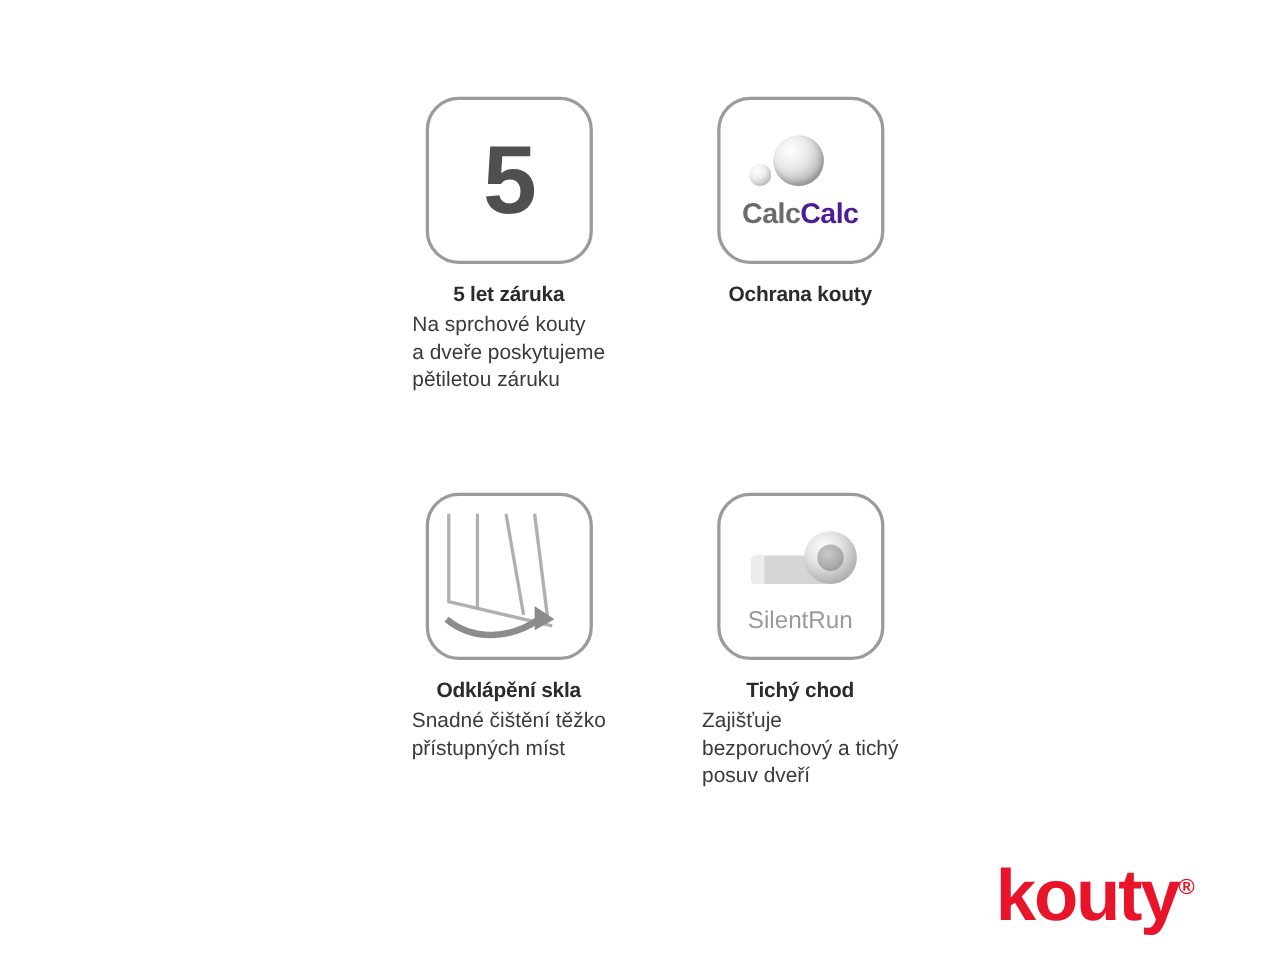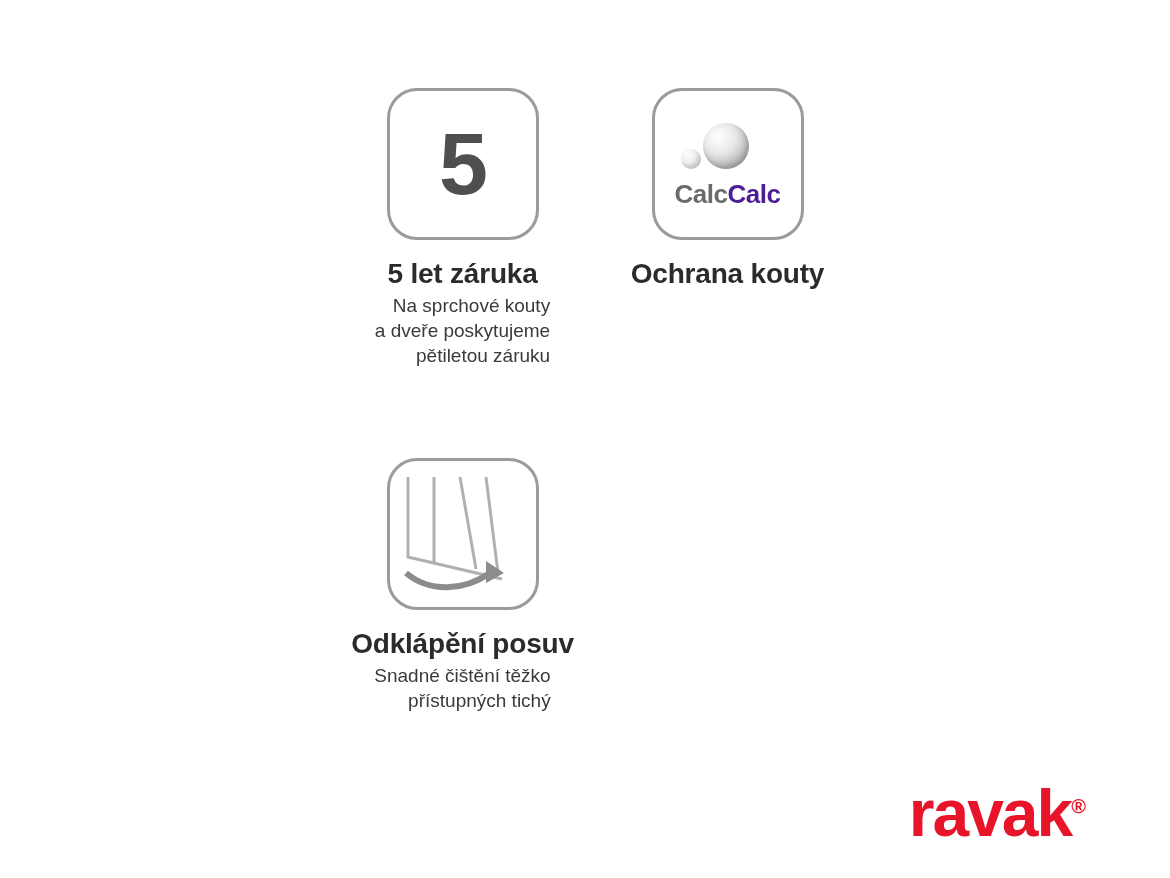"5 let záruka" .feature-title { font-size: 28px -> 19px }
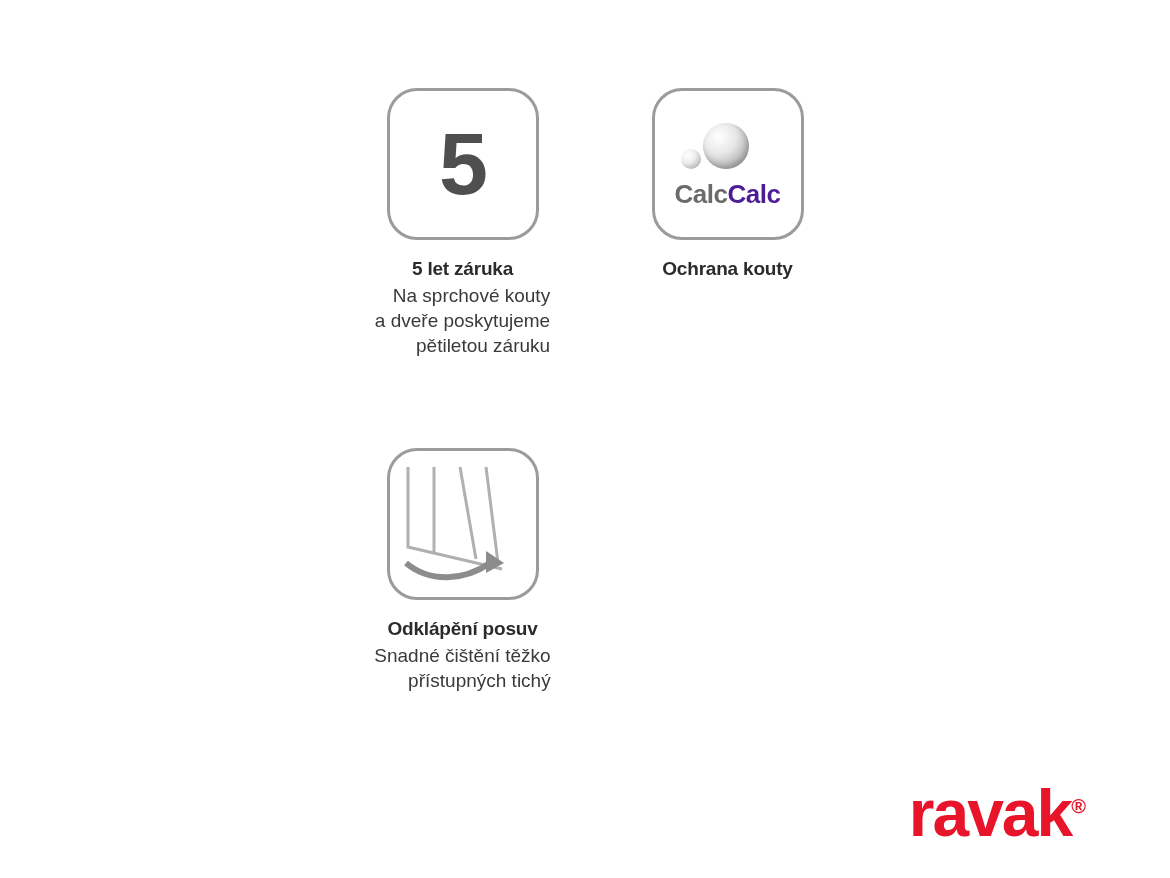"Na sprchové kouty" .feature-desc { text-align: right -> left }
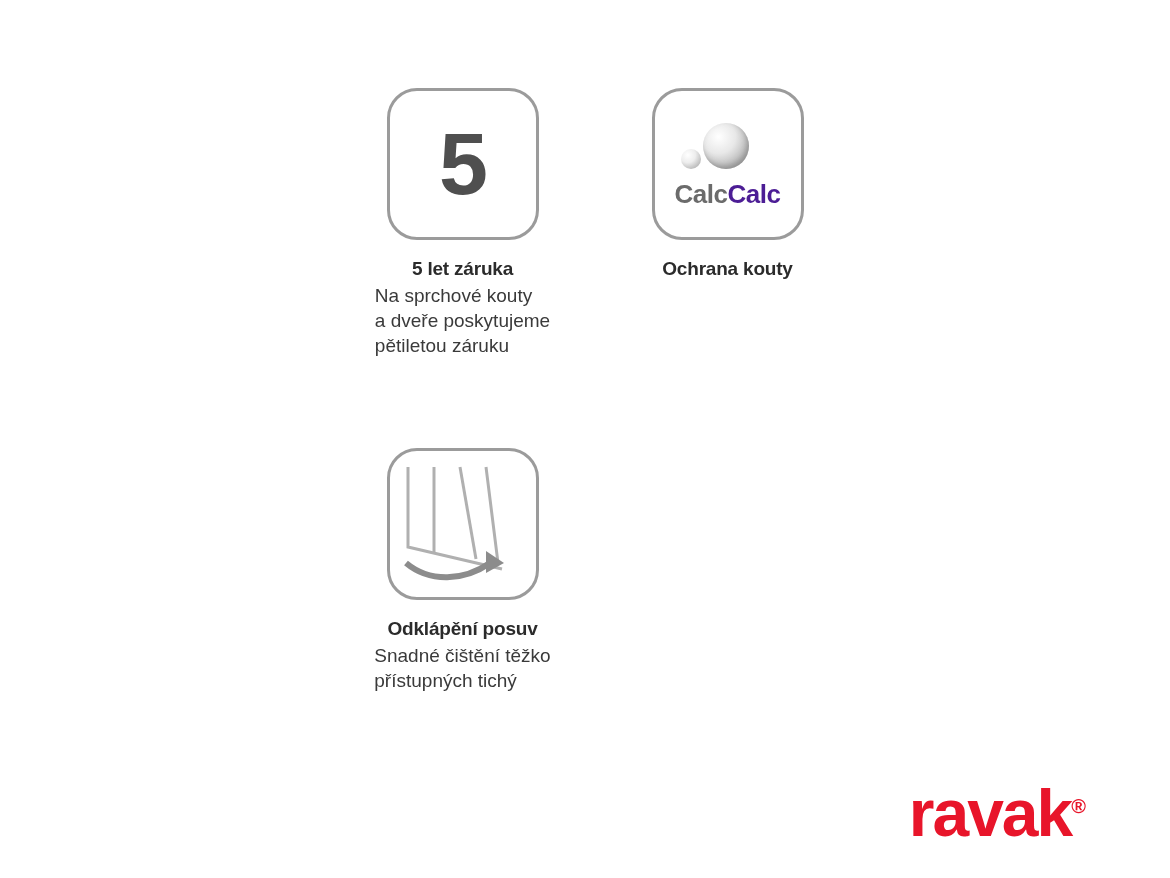"SilentRun" div.feature { html: none -> <div> <div> <div> <div></div> <div></div> <div></div> <div></div> </div> <div>SilentRun</div> </div> <div>Tichý chod</div> <div>Zajišťuje bezporuchový a tichý posuv dveří</div> </div> }
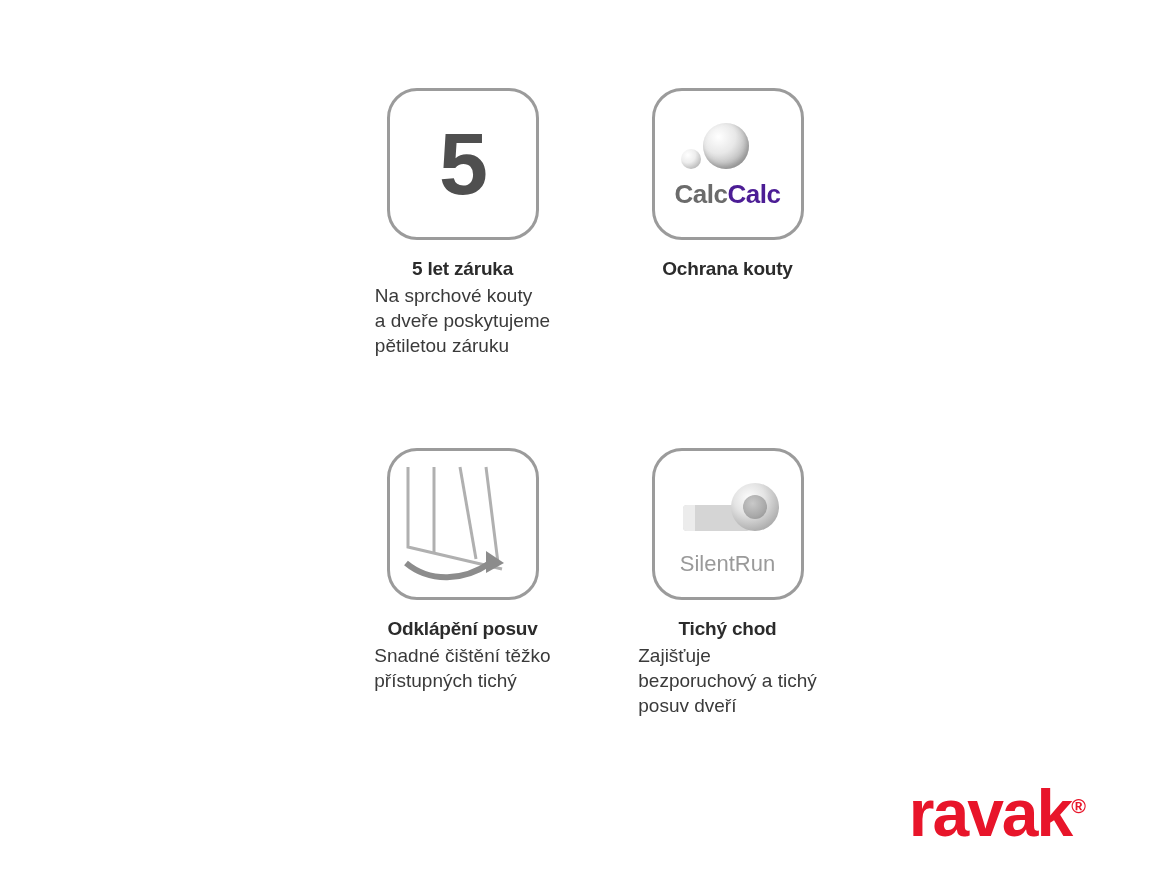"Odklápění posuv" div.feature-title { text: posuv -> skla }
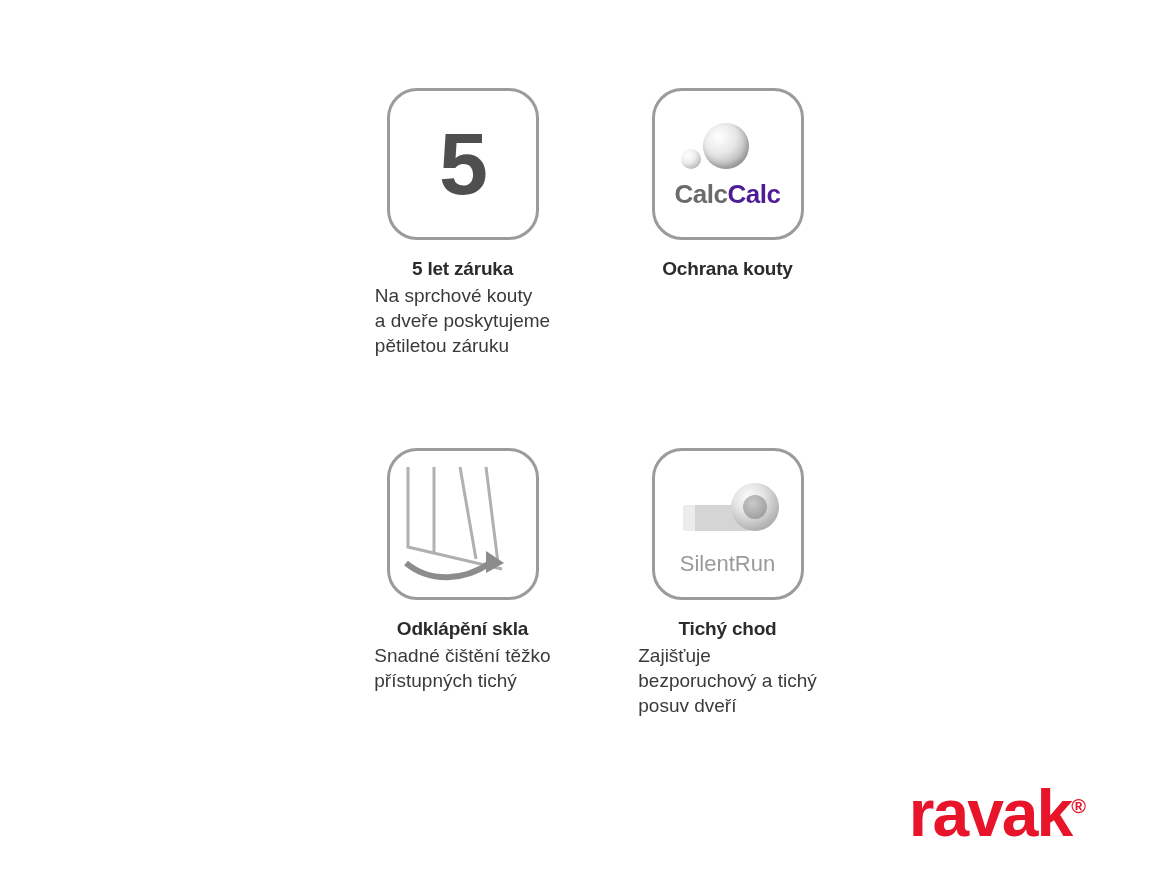"Snadné čištění těžko" div.feature-desc { text: tichý -> míst }
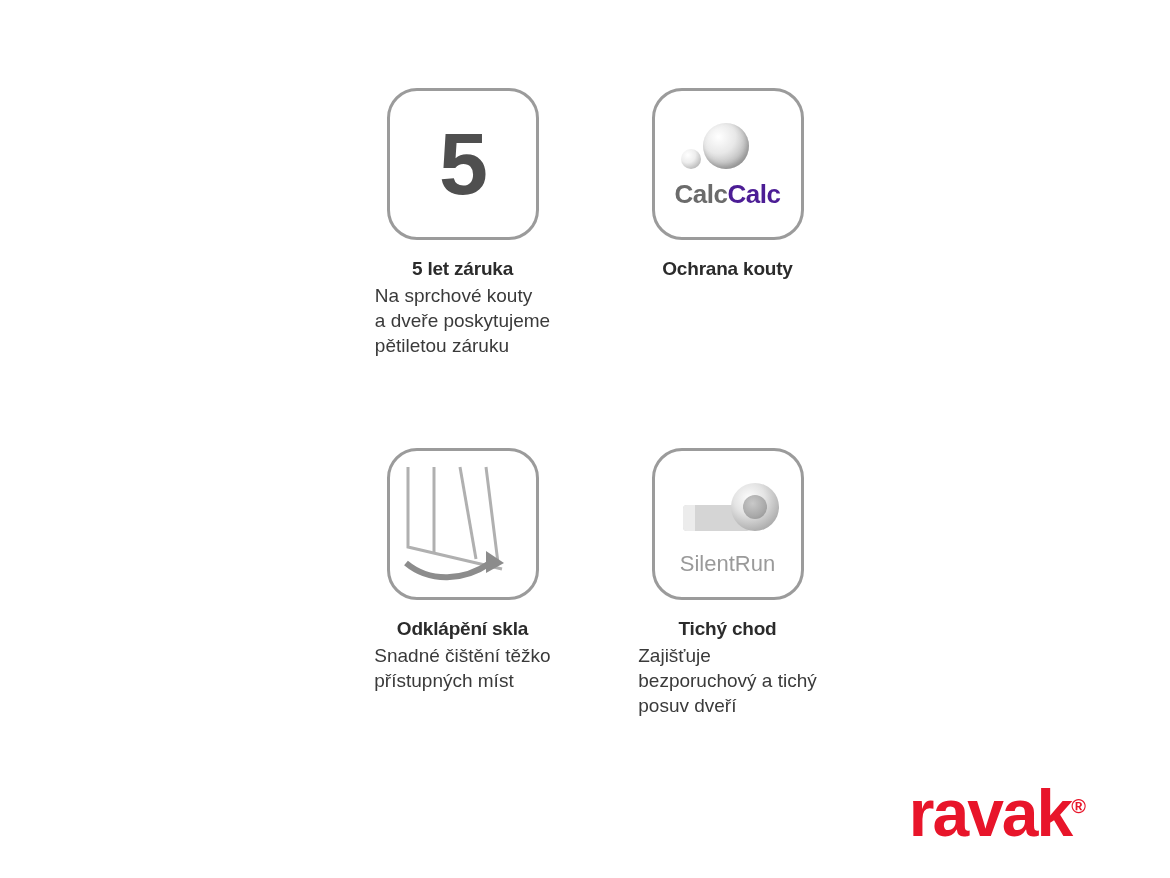"ravak" span { text: ravak -> kouty }
